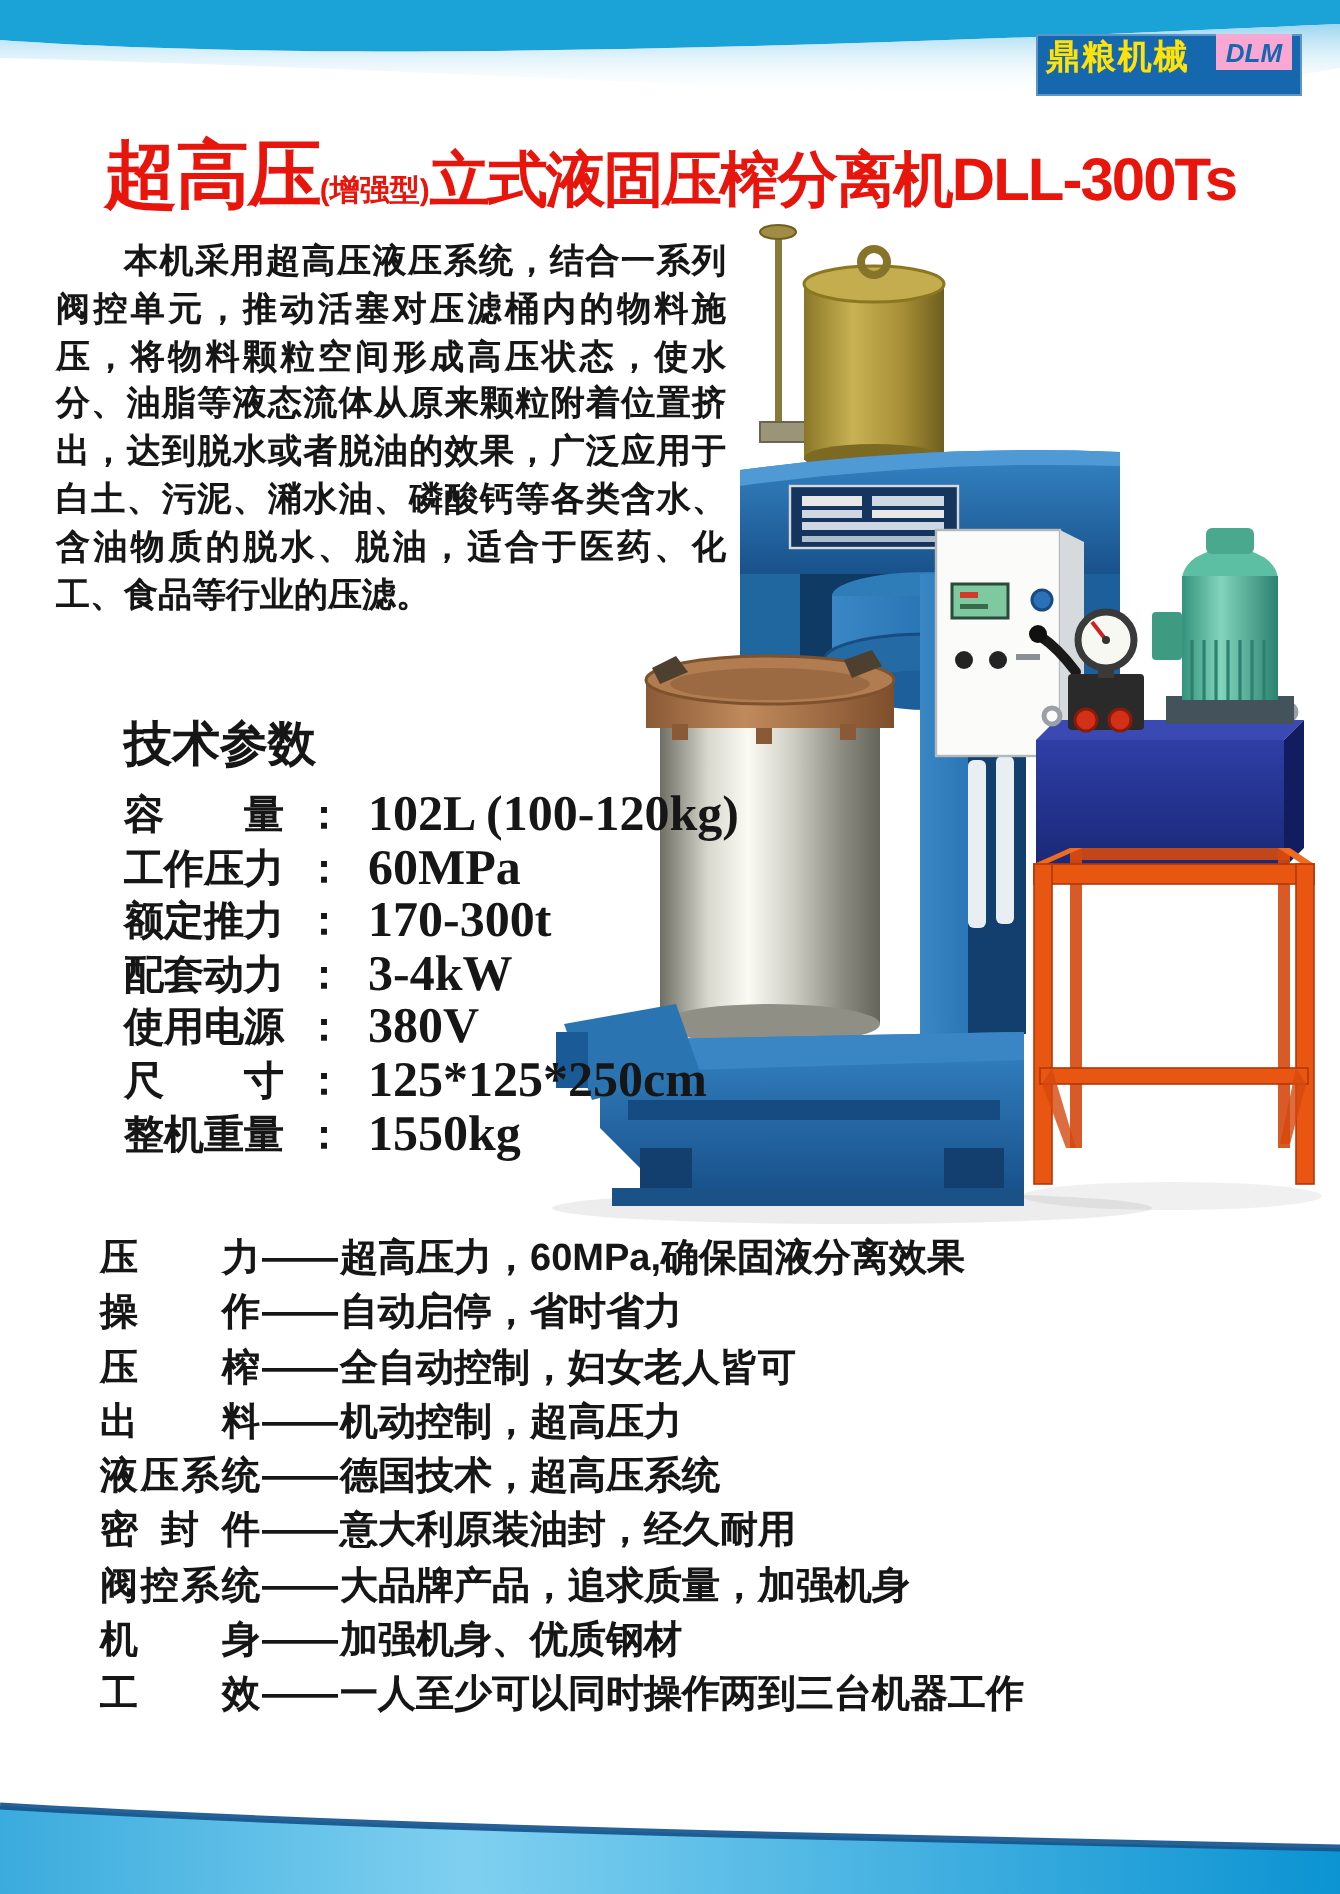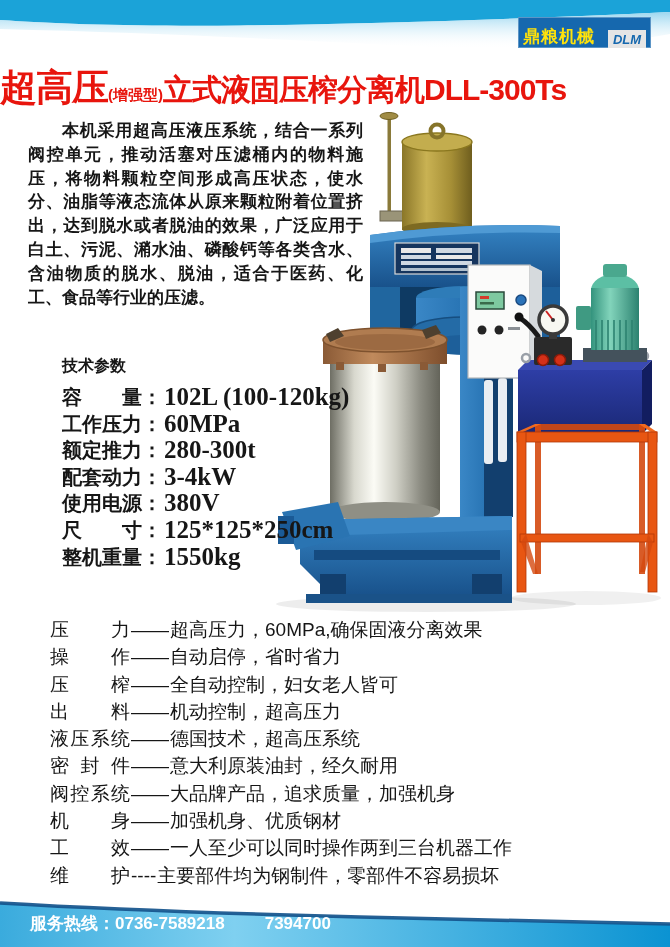"鼎粮机械" .logo { align-items: flex-end -> flex-start }
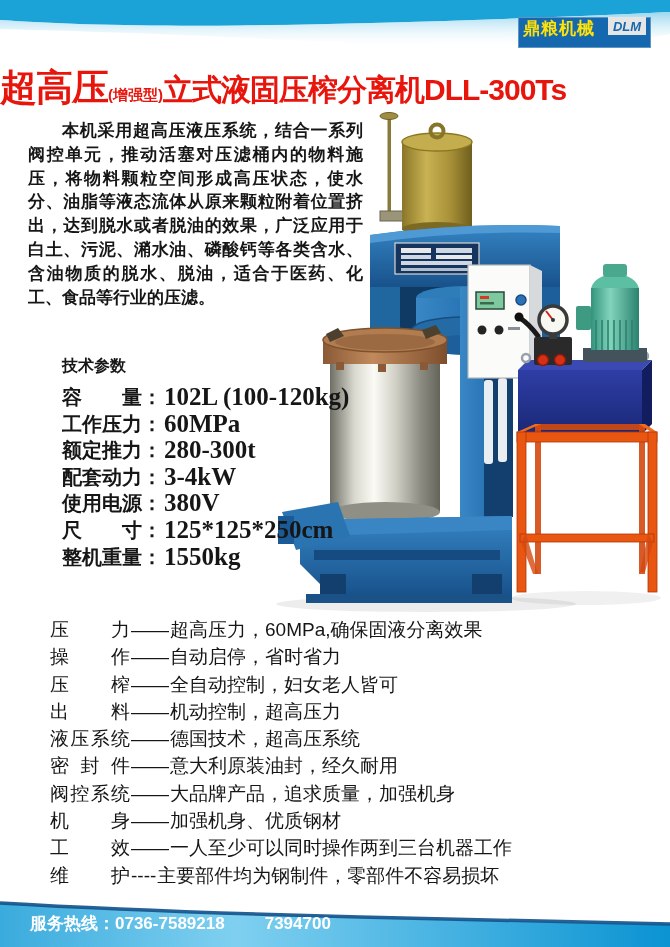"DLM" .logo-abbr { background: #e5e5e5 -> #f9a8d4 }
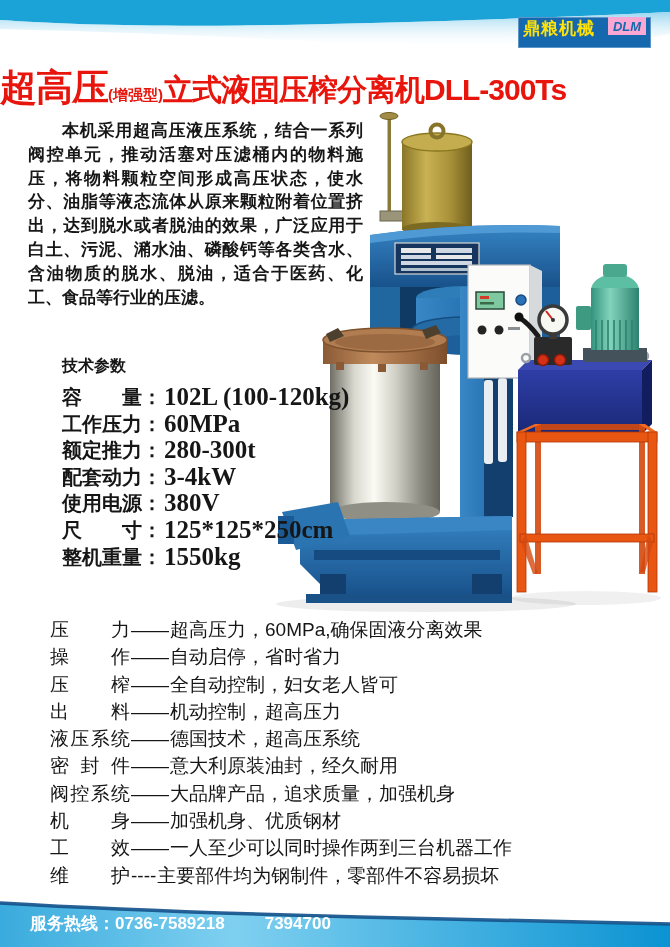"超高压(增强型)立式液固压榨分离机DLL-300Ts" .title { text-align: none -> center }
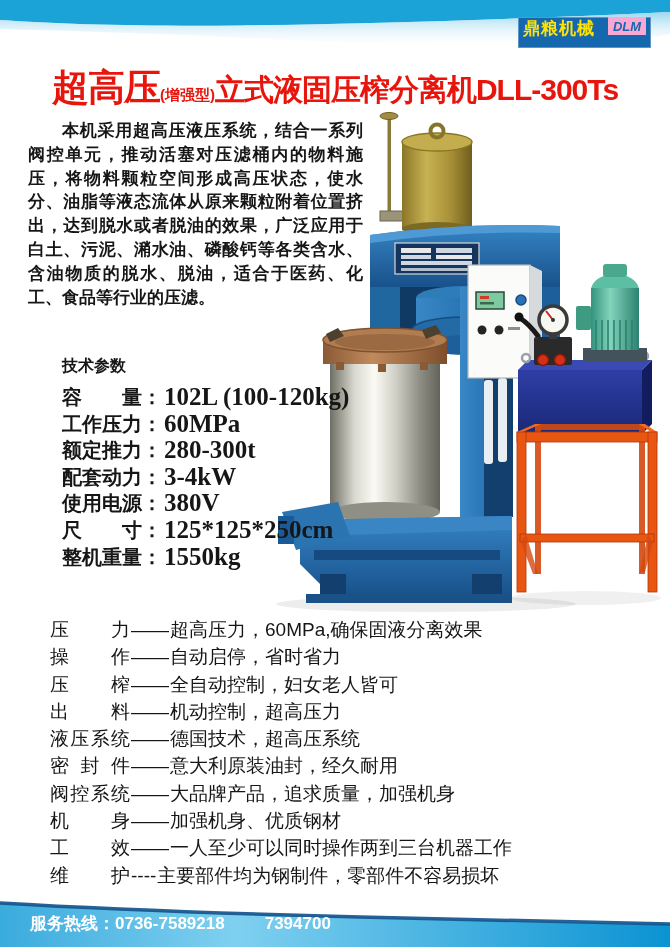"技术参数" .specs h2 { font-size: 16px -> 24px }
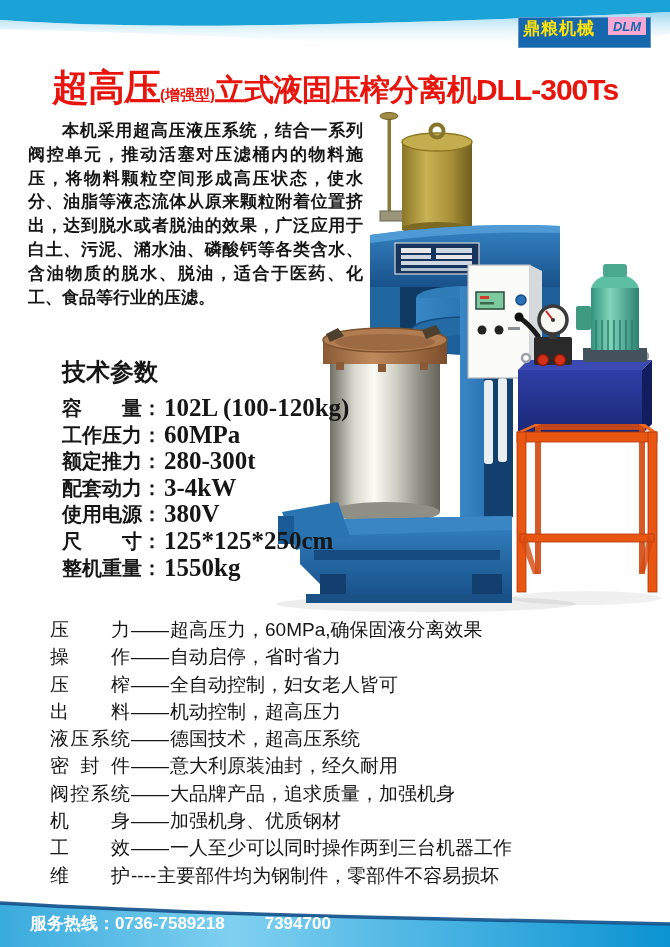"容量" .spec-row { gap: none -> 10px }
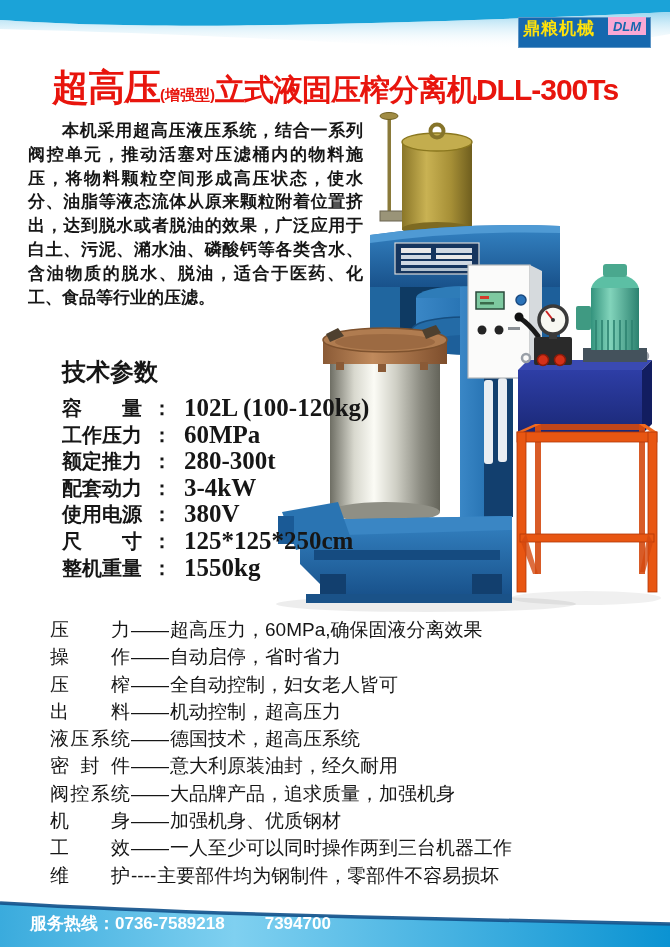"280-300t" span.spec-value { text: 280-300t -> 170-300t }
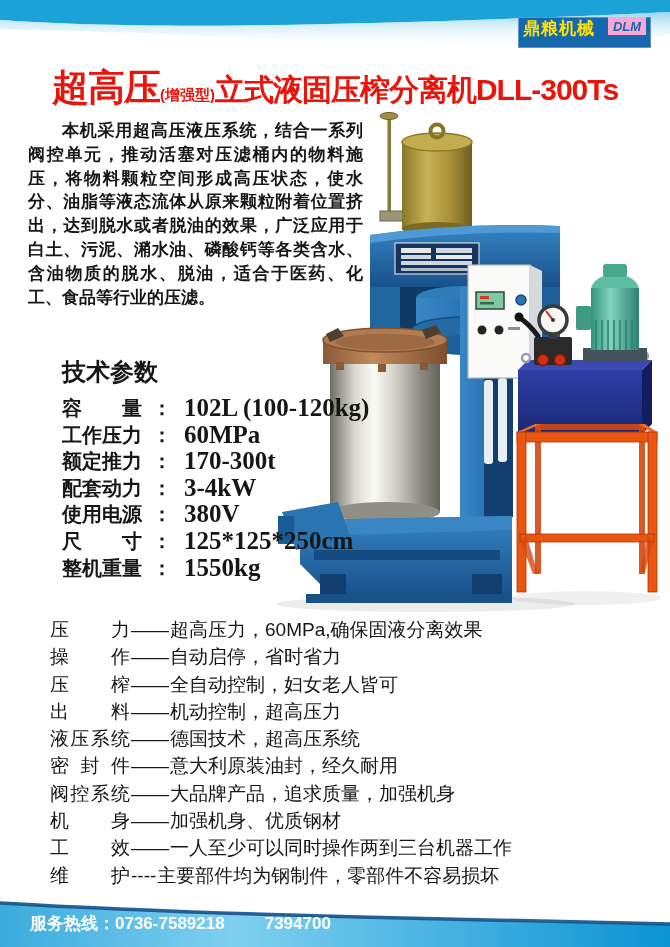"压力" .feat-row { font-weight: normal -> bold }
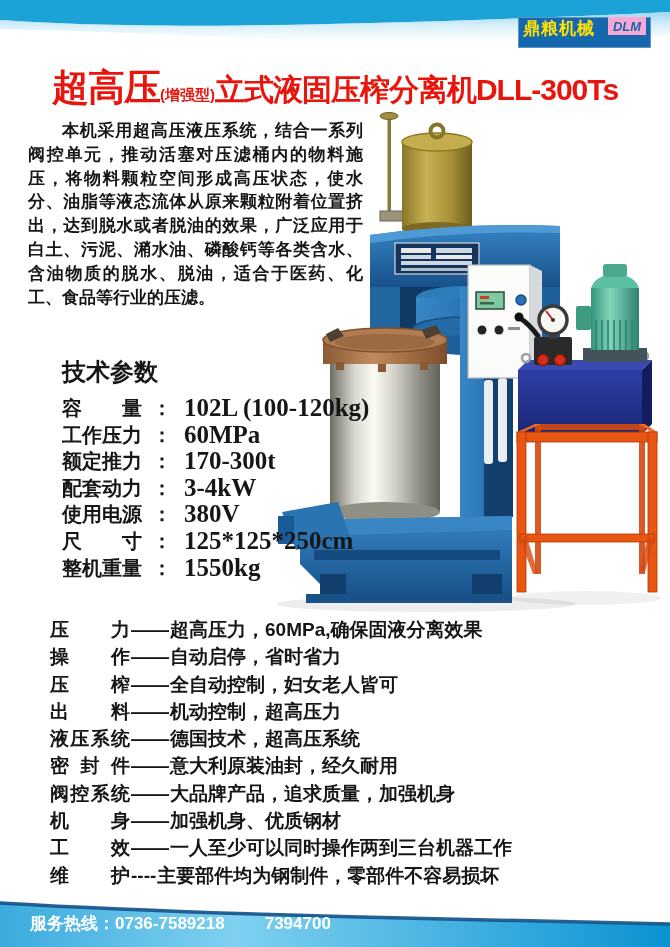"维护" div.feat-row { html: <div> <span>维护</span> <span>----</span> <span>主要部件均为钢制件，零部件不容易损坏</span> </div> -> none }
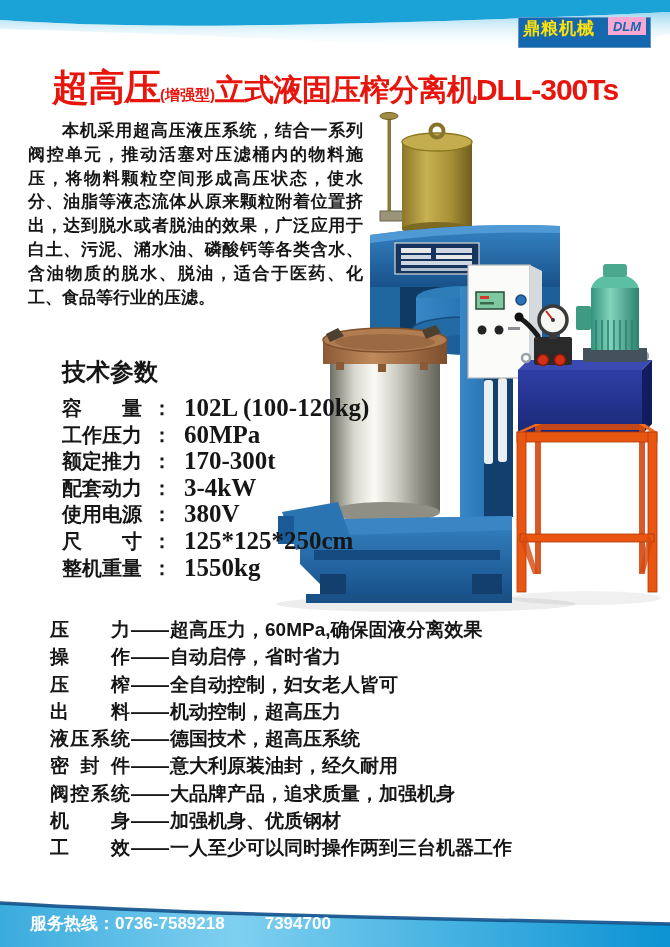"服务热线：0736-7589218 7394700" div.hotline { html: <div> <span>服务热线：</span><span>0736-7589218</span><span>7394700</span> </div> -> none }
